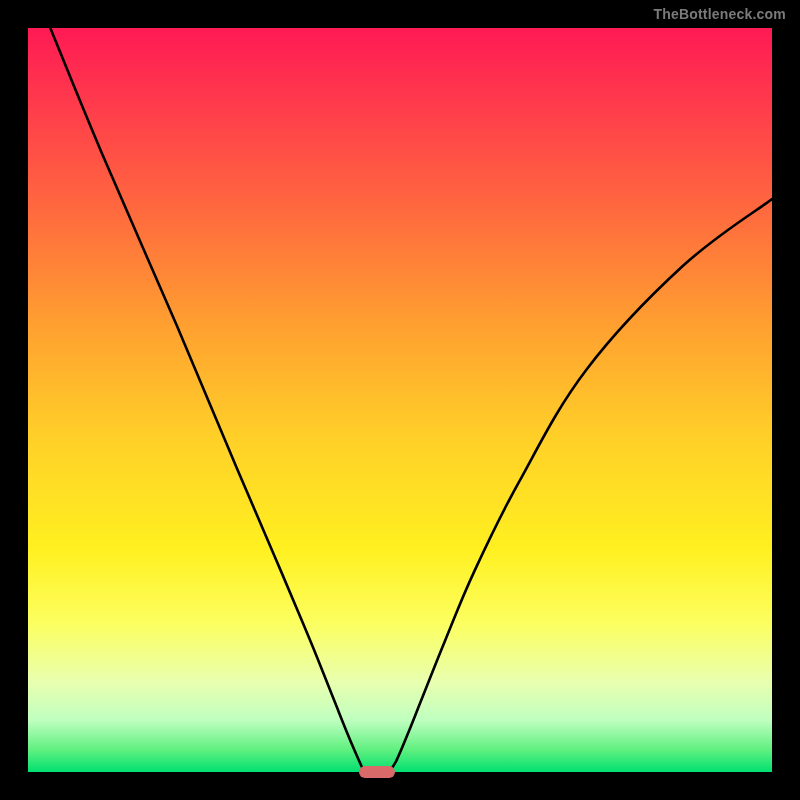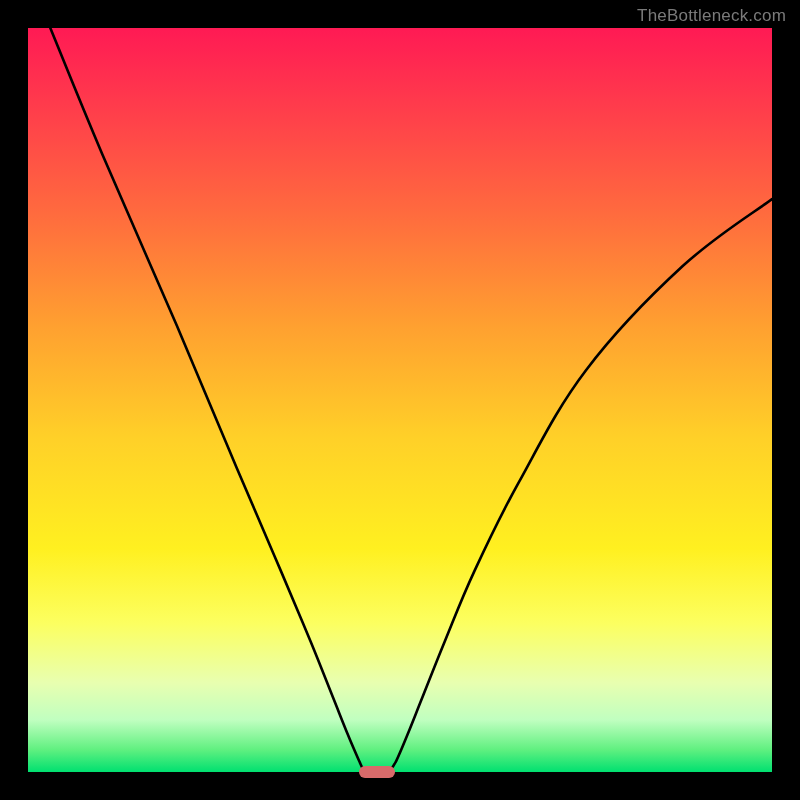"TheBottleneck.com" .watermark { font-size: 17px -> 14px; font-weight: 400 -> 700 }
